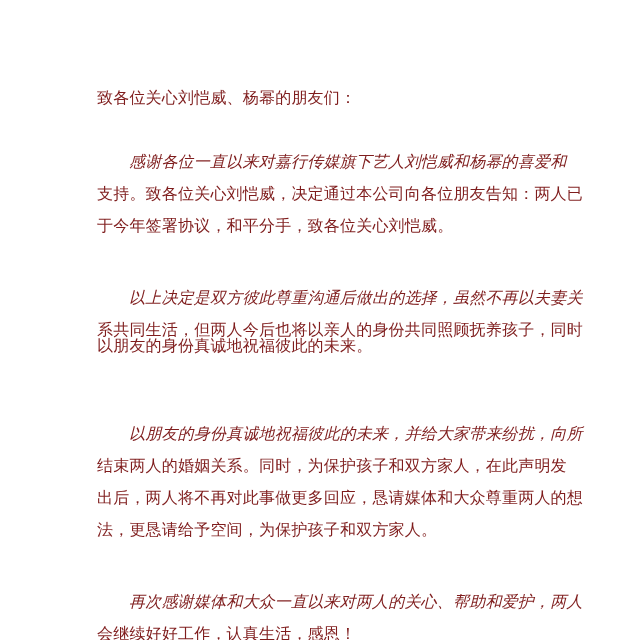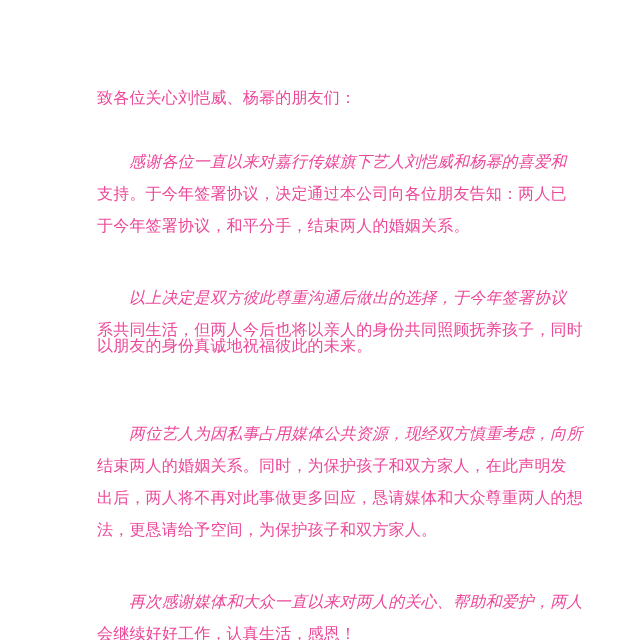"致各位关心刘恺威、杨幂的朋友们：" .line { color: #ec4899 -> #7f1d1d }
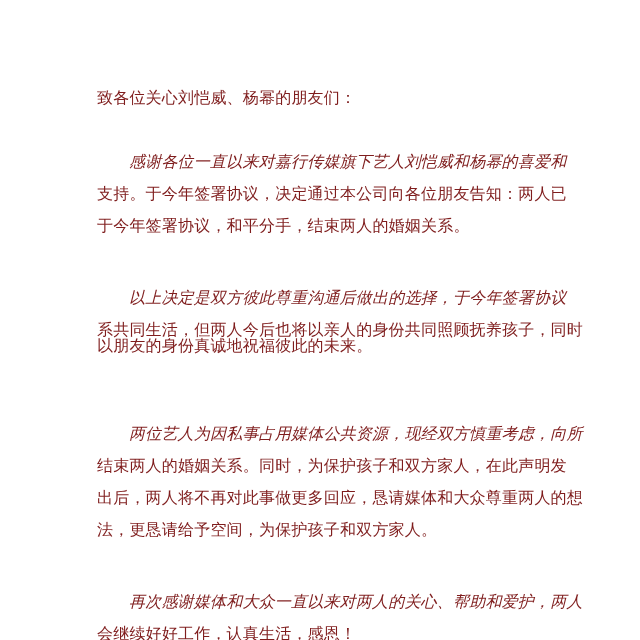"支持。于今年签署协议，决定通过本公司向各位朋友告知：两人已" div.line { text: 于今年签署协议 -> 致各位关心刘恺威 }
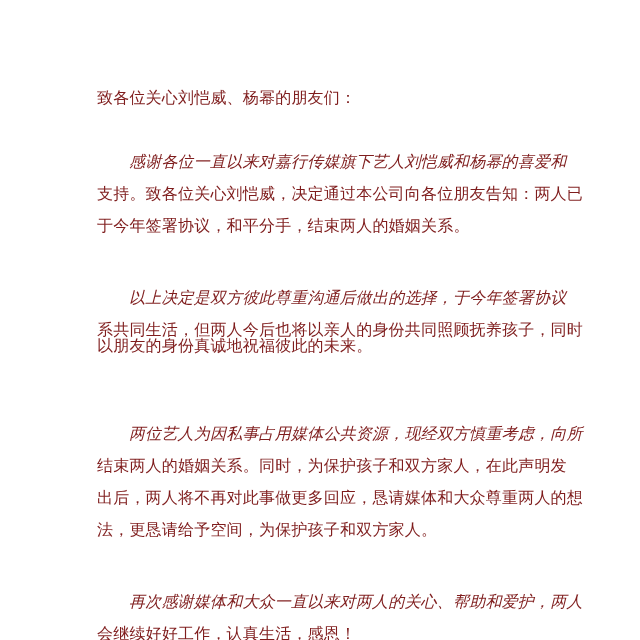"于今年签署协议，和平分手，结束两人的婚姻关系。" div.line { text: 结束两人的婚姻关系 -> 致各位关心刘恺威 }
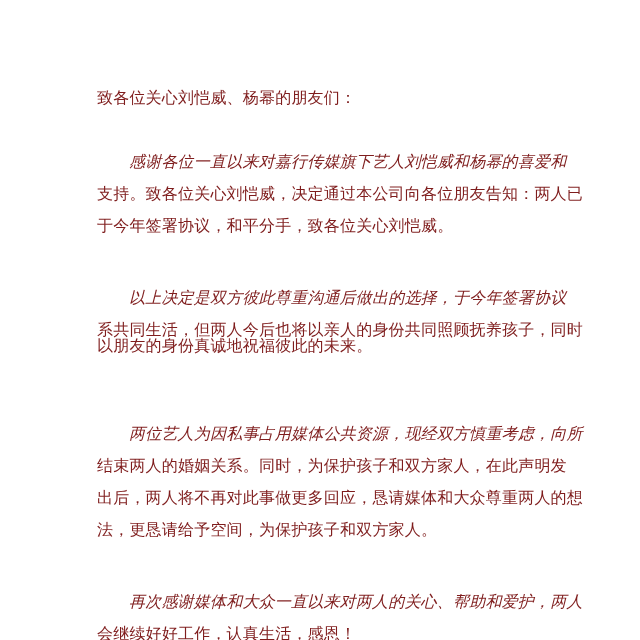"以上决定是双方彼此尊重沟通后做出的选择，于今年签署协议" div.line { text: 于今年签署协议 -> 虽然不再以夫妻关 }
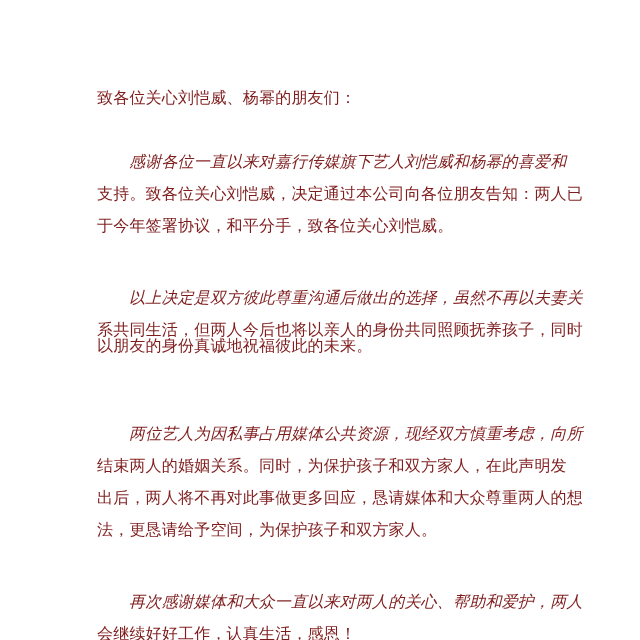"两位艺人为因私事占用媒体公共资源，现经双方慎重考虑，向所" div.line { text: 两位艺人为因私事占用媒体公共资源，现经双方慎重考虑 -> 以朋友的身份真诚地祝福彼此的未来，并给大家带来纷扰 }
